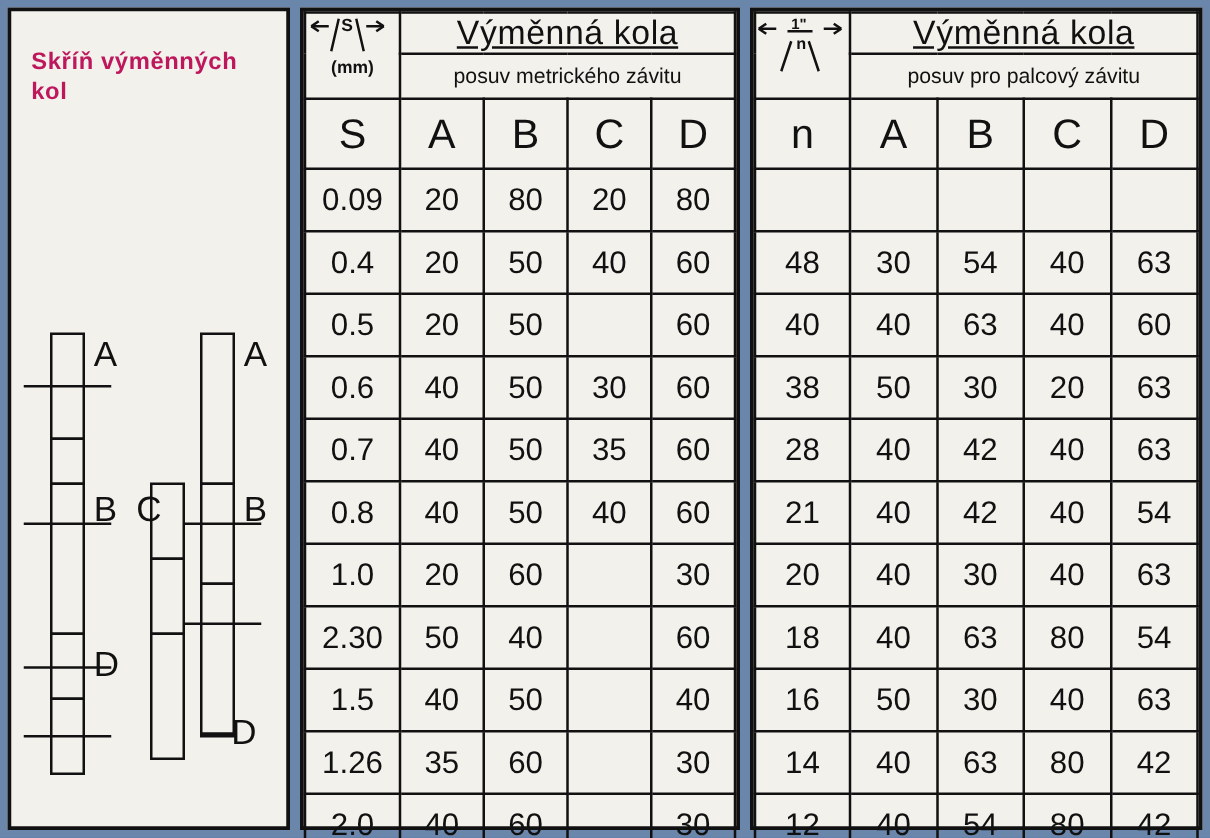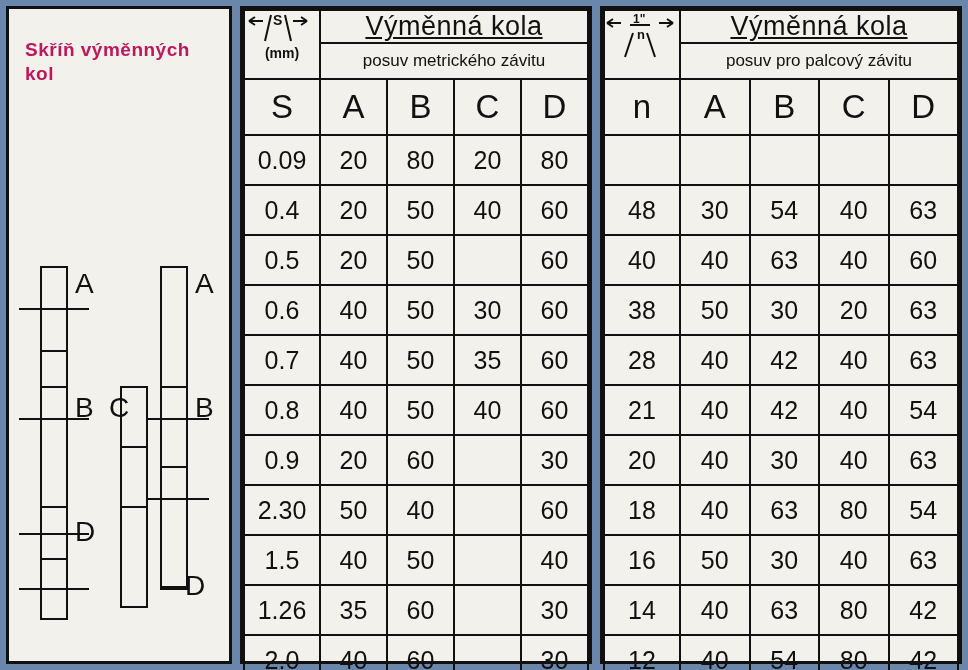"0.9" td.cell { text: 0.9 -> 1.0 }
